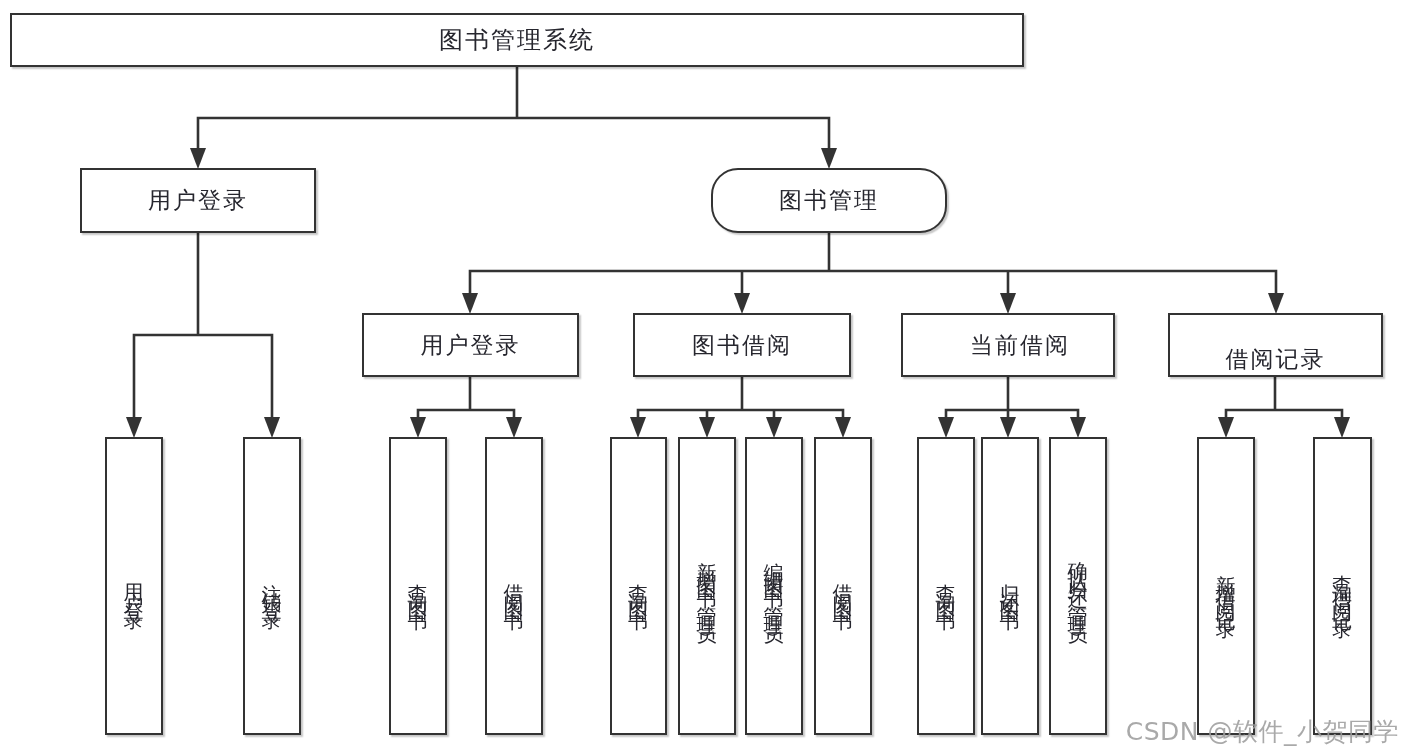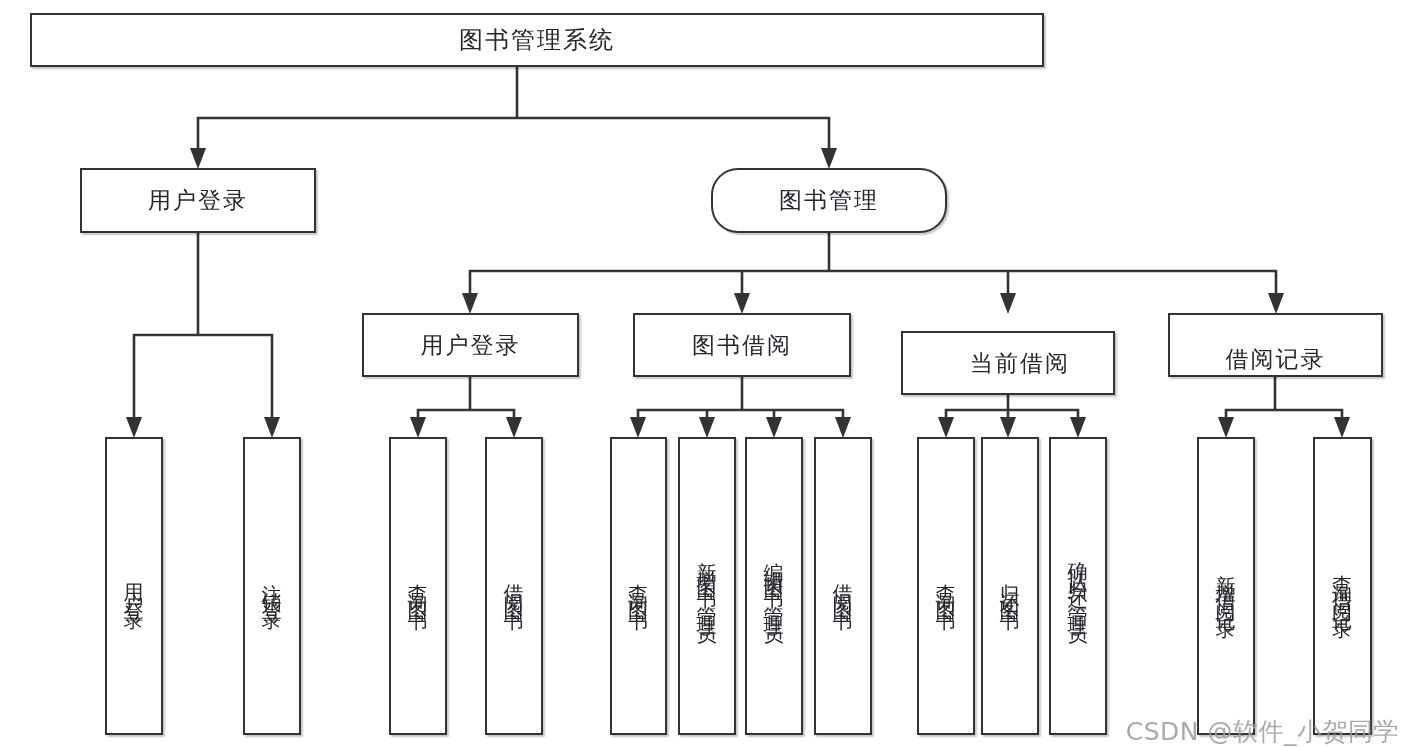"图书管理系统" .root-label { margin-left: 20px -> none }
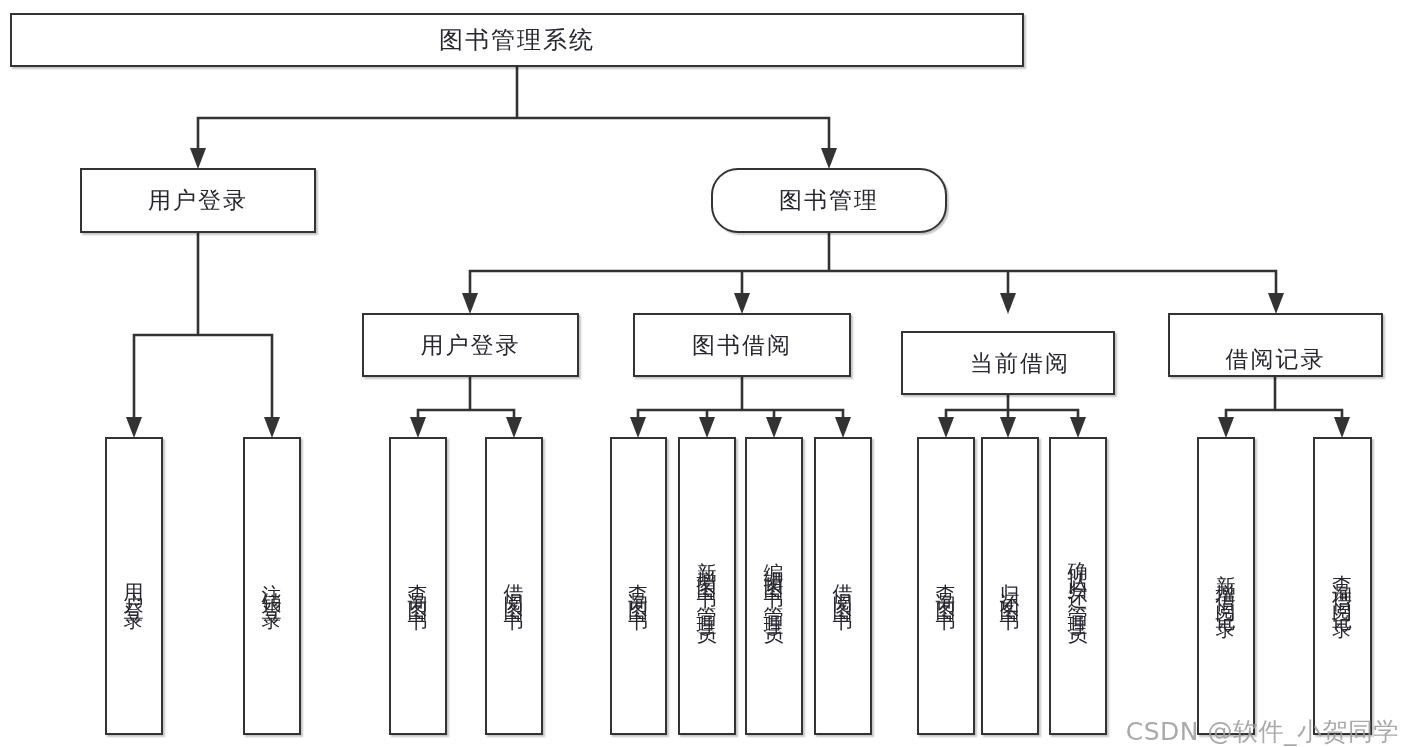"当前借阅" div.box { top: 331px -> 313px }
